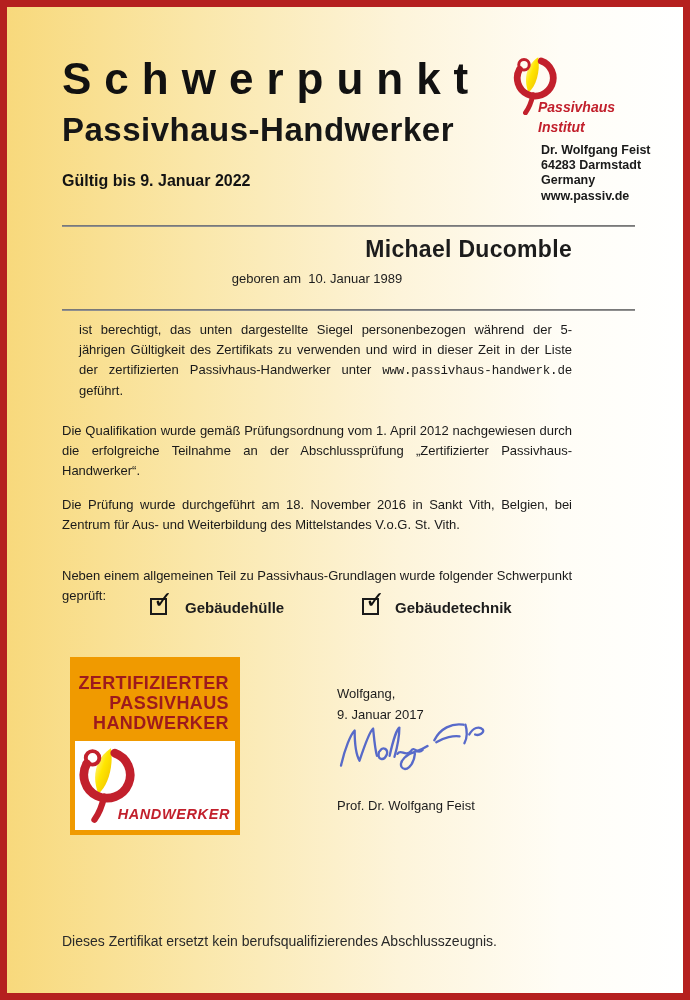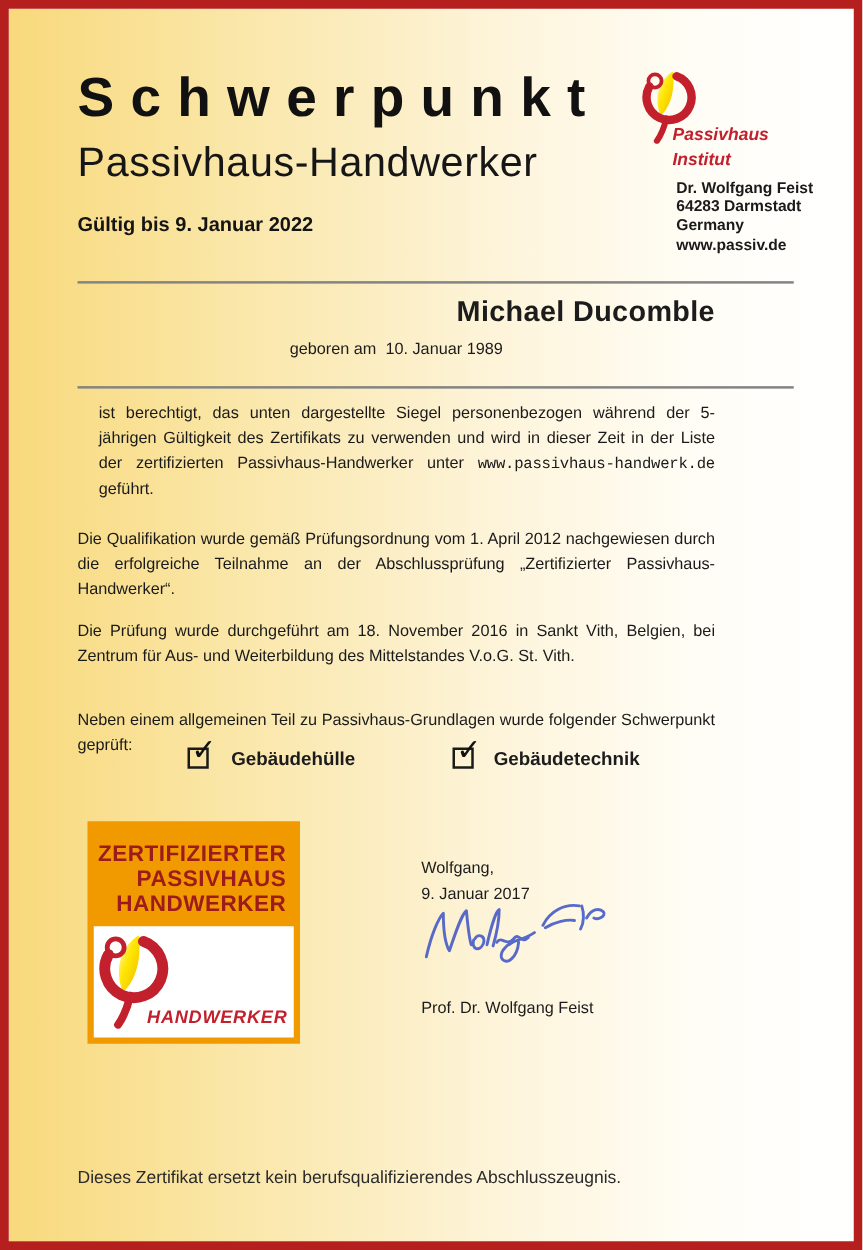"Passivhaus-Handwerker" .cert-subtitle { font-weight: normal -> bold }
